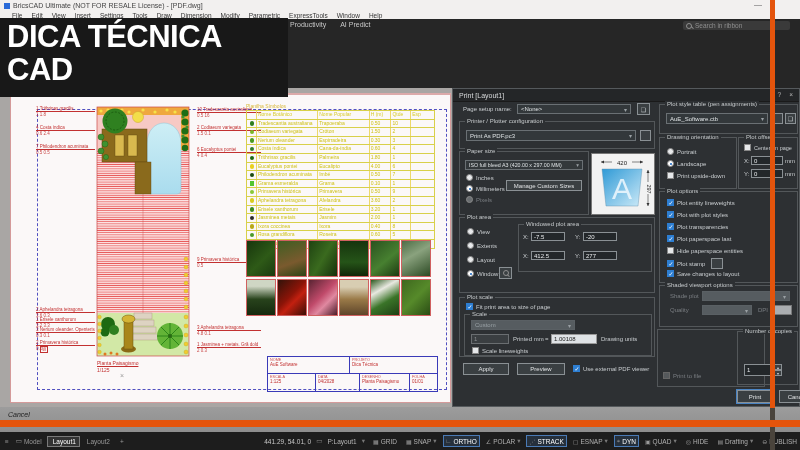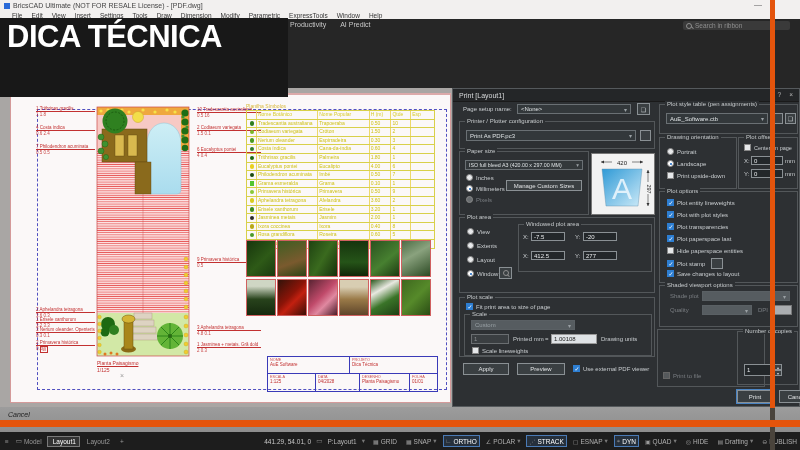"CAD" div { html: none -> <div>CAD</div> }
